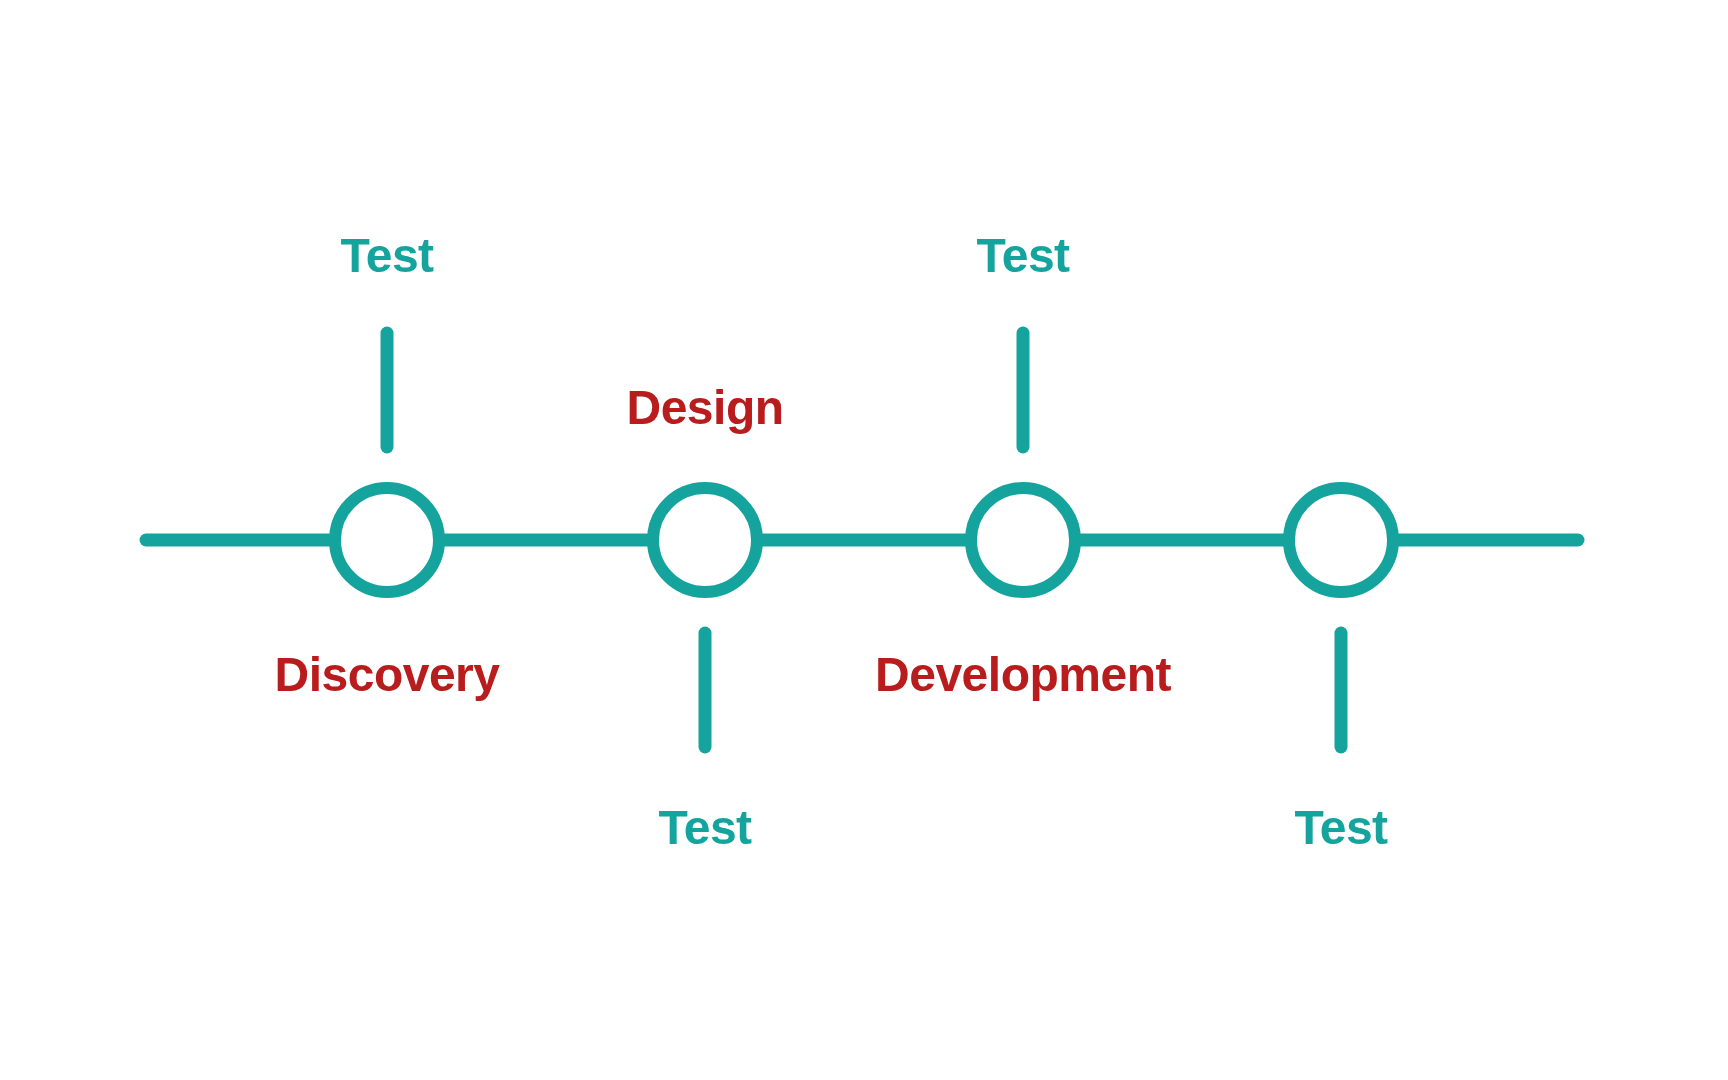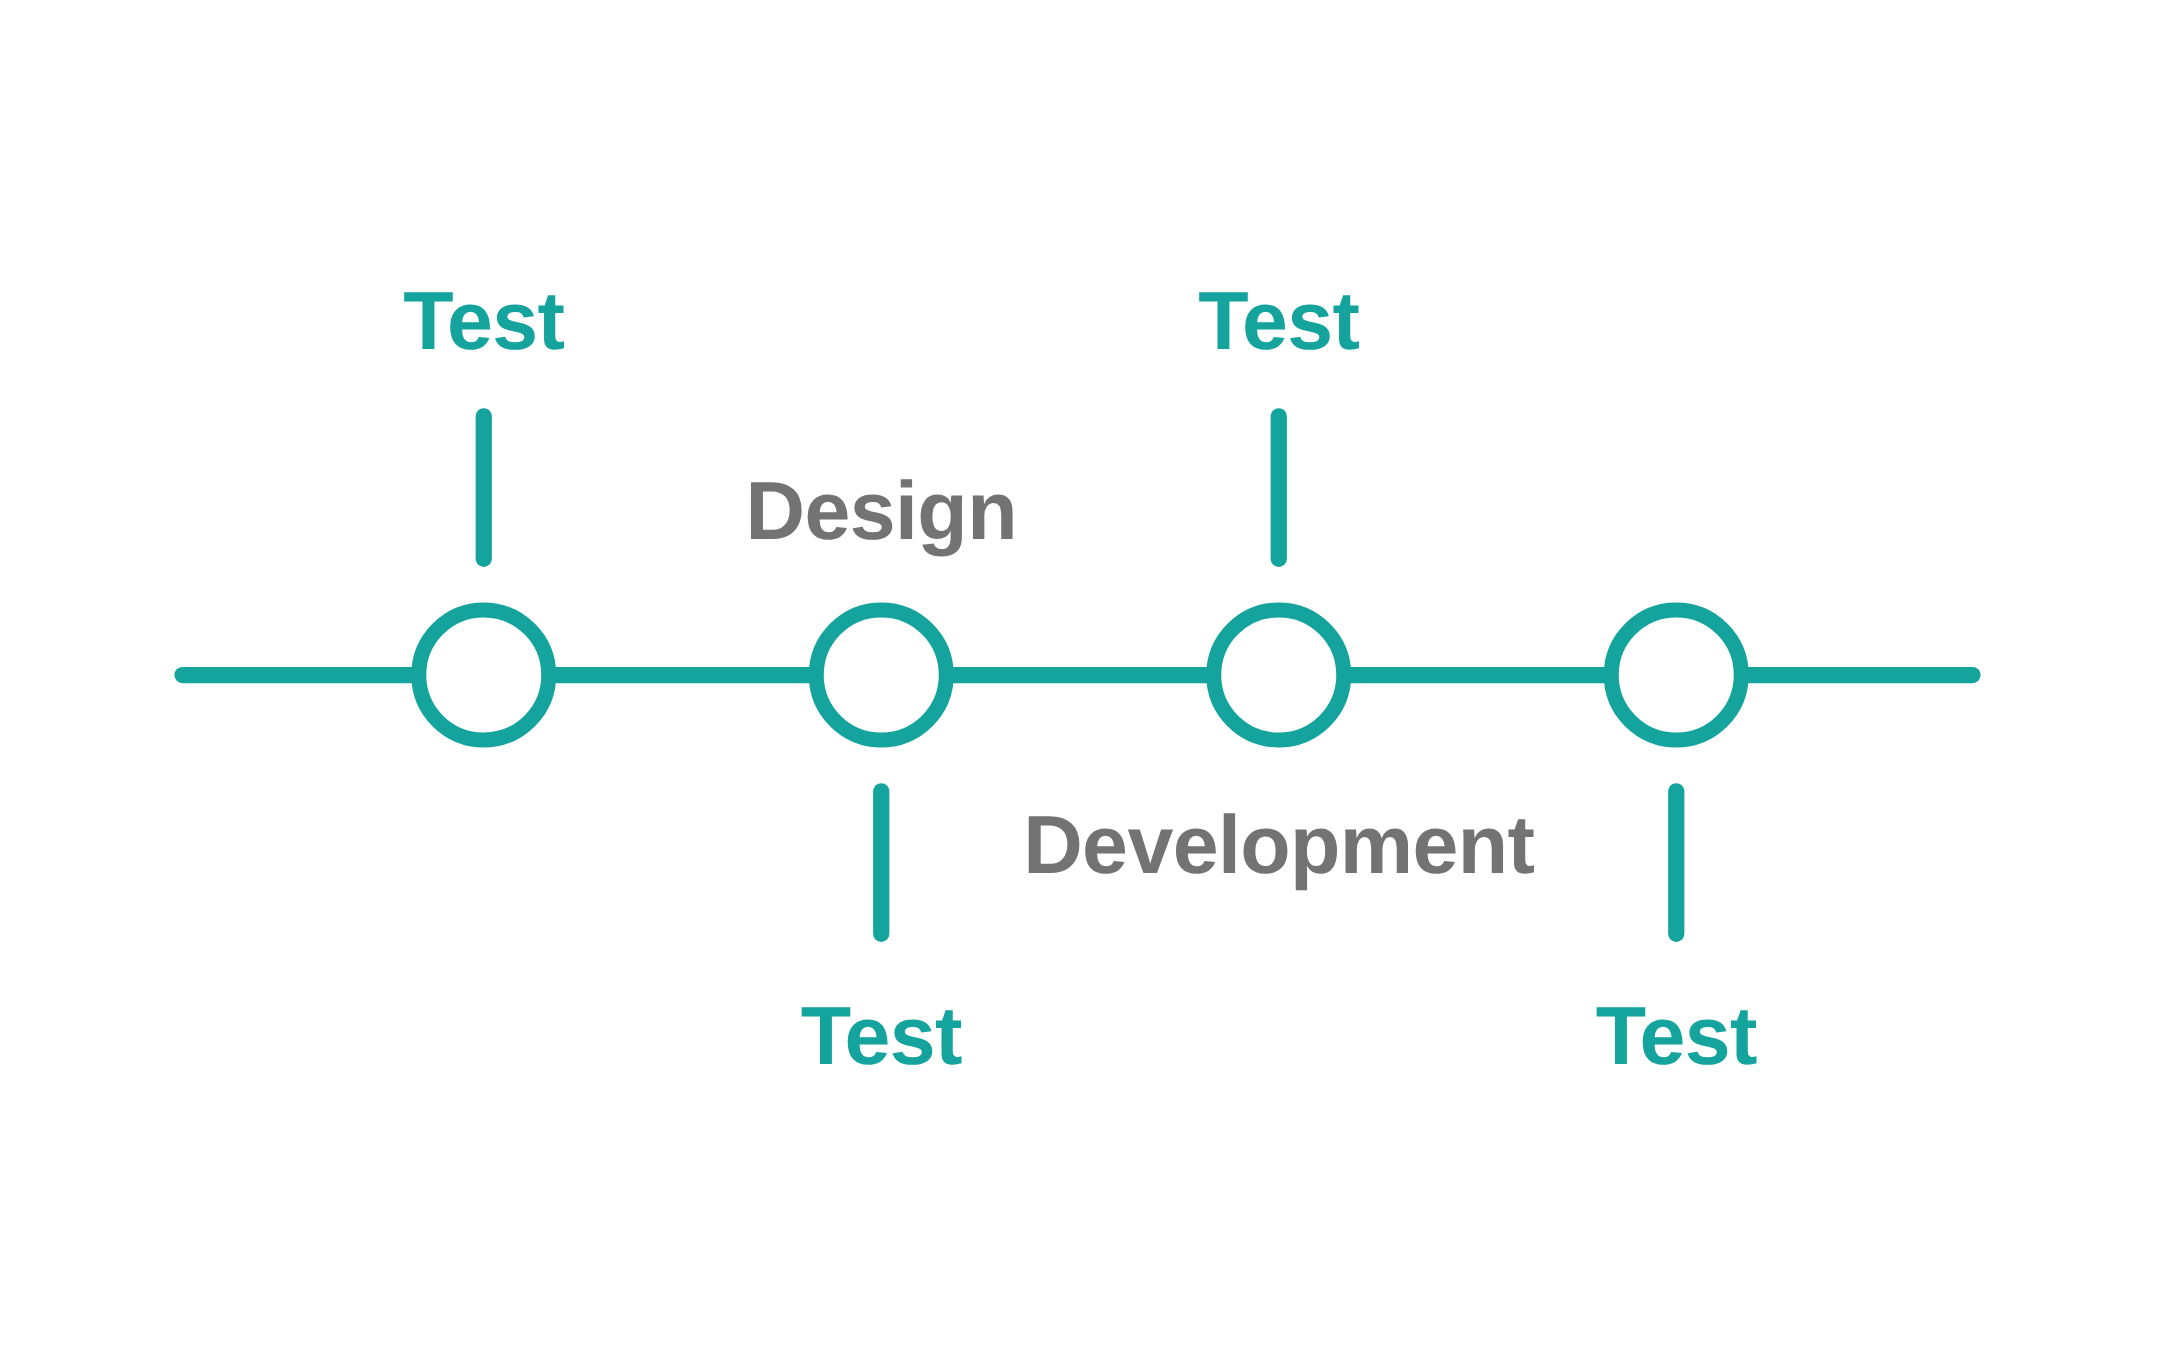"Test" .label { font-size: 66px -> 48px }
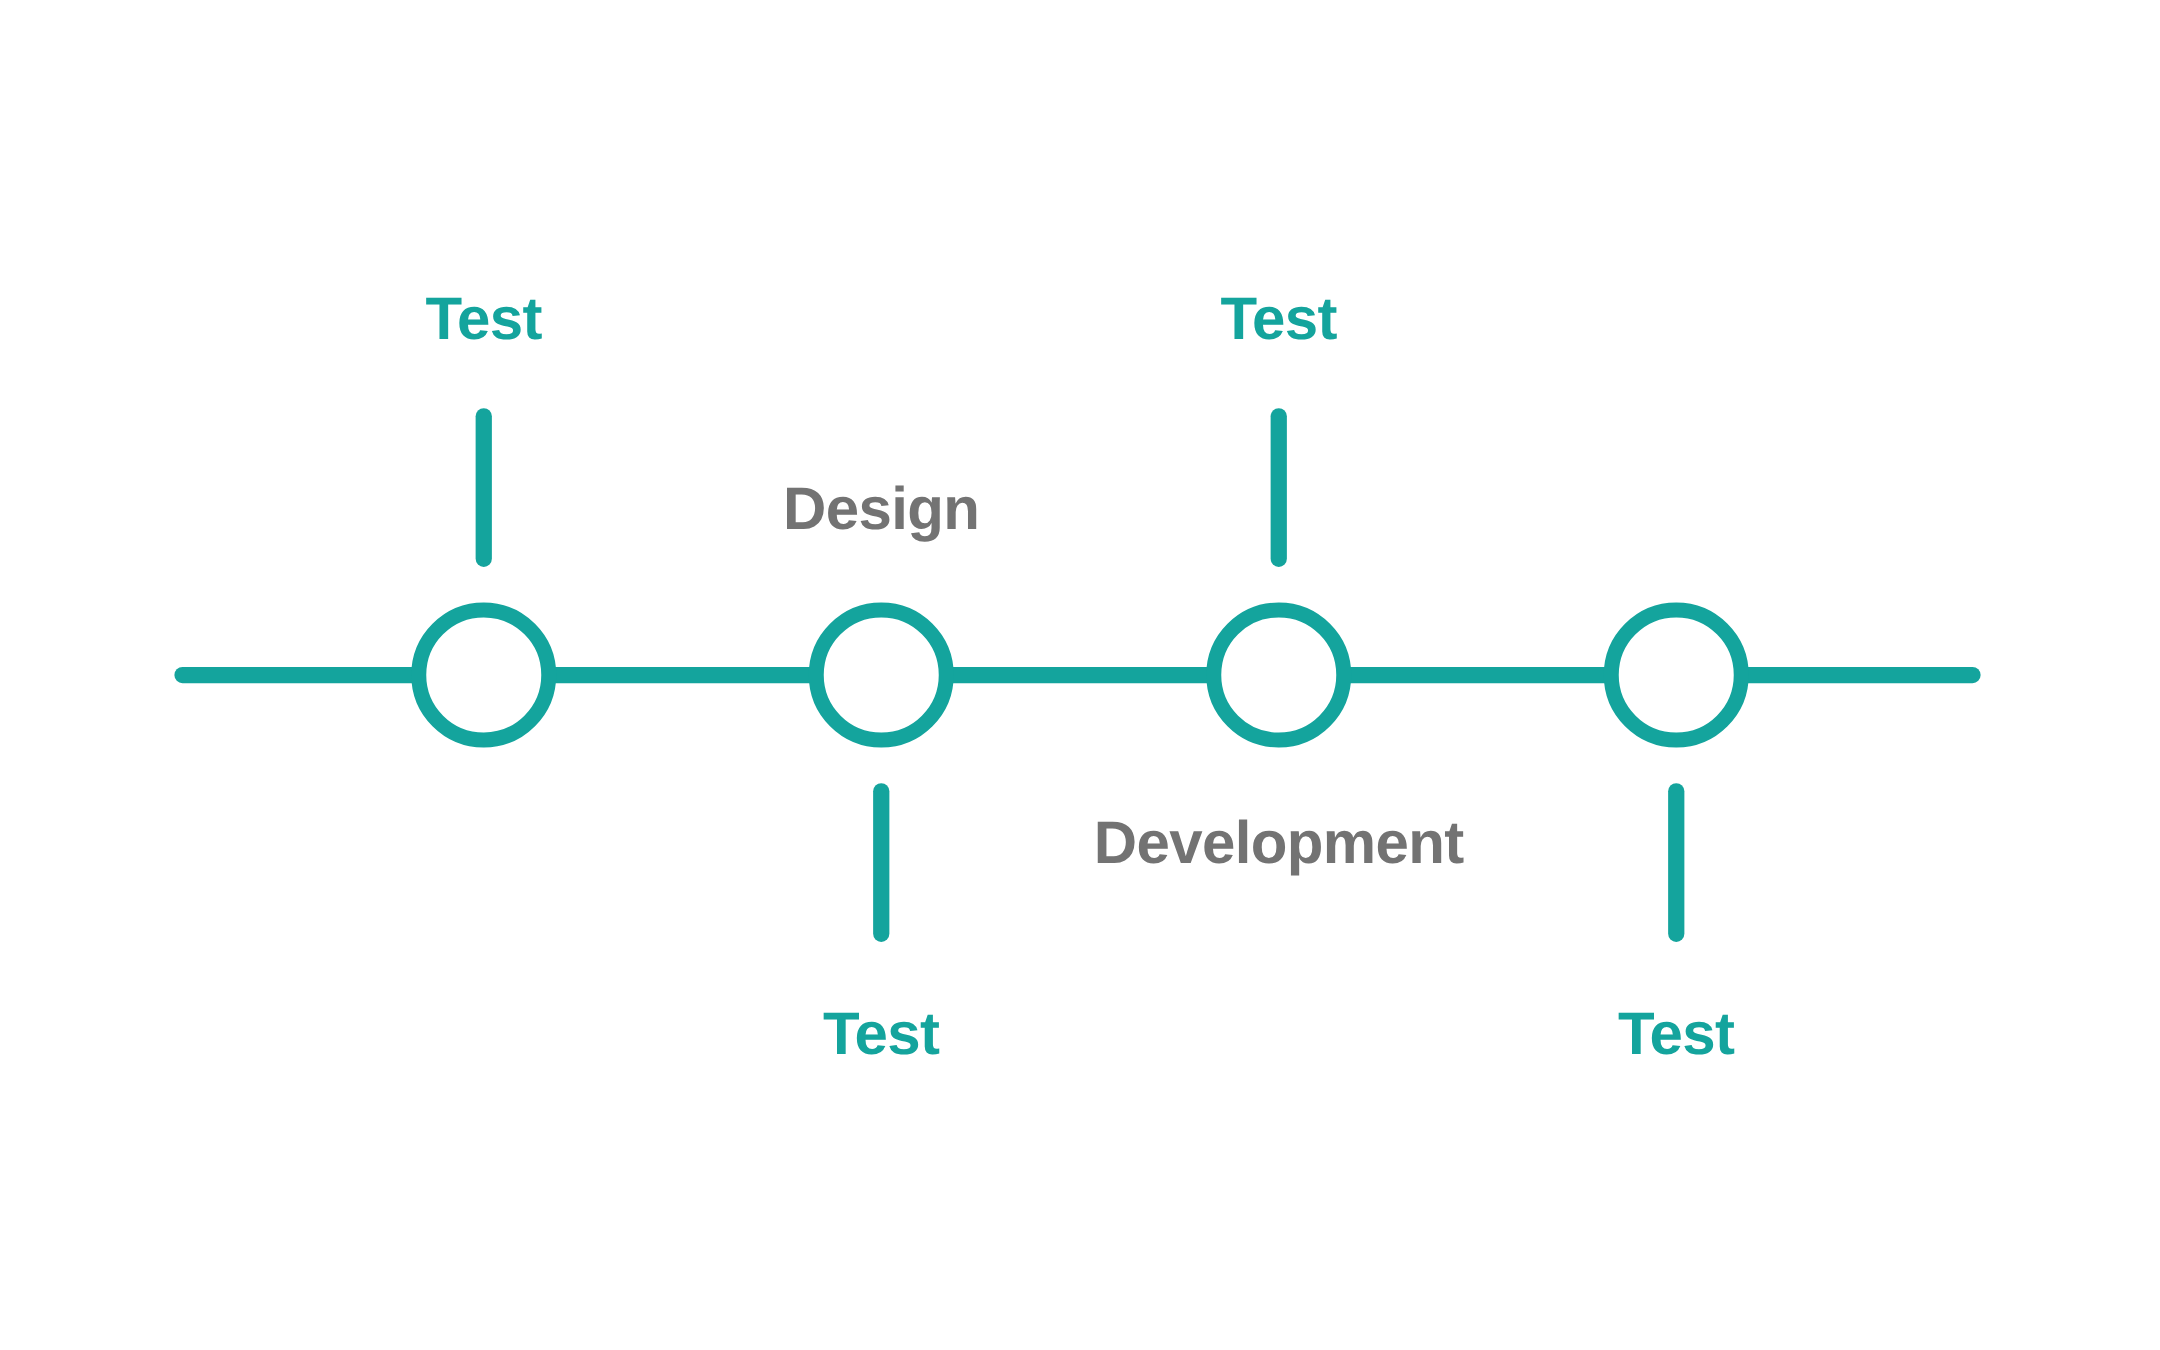"Design" .phase-label { color: #737373 -> #b91c1c }
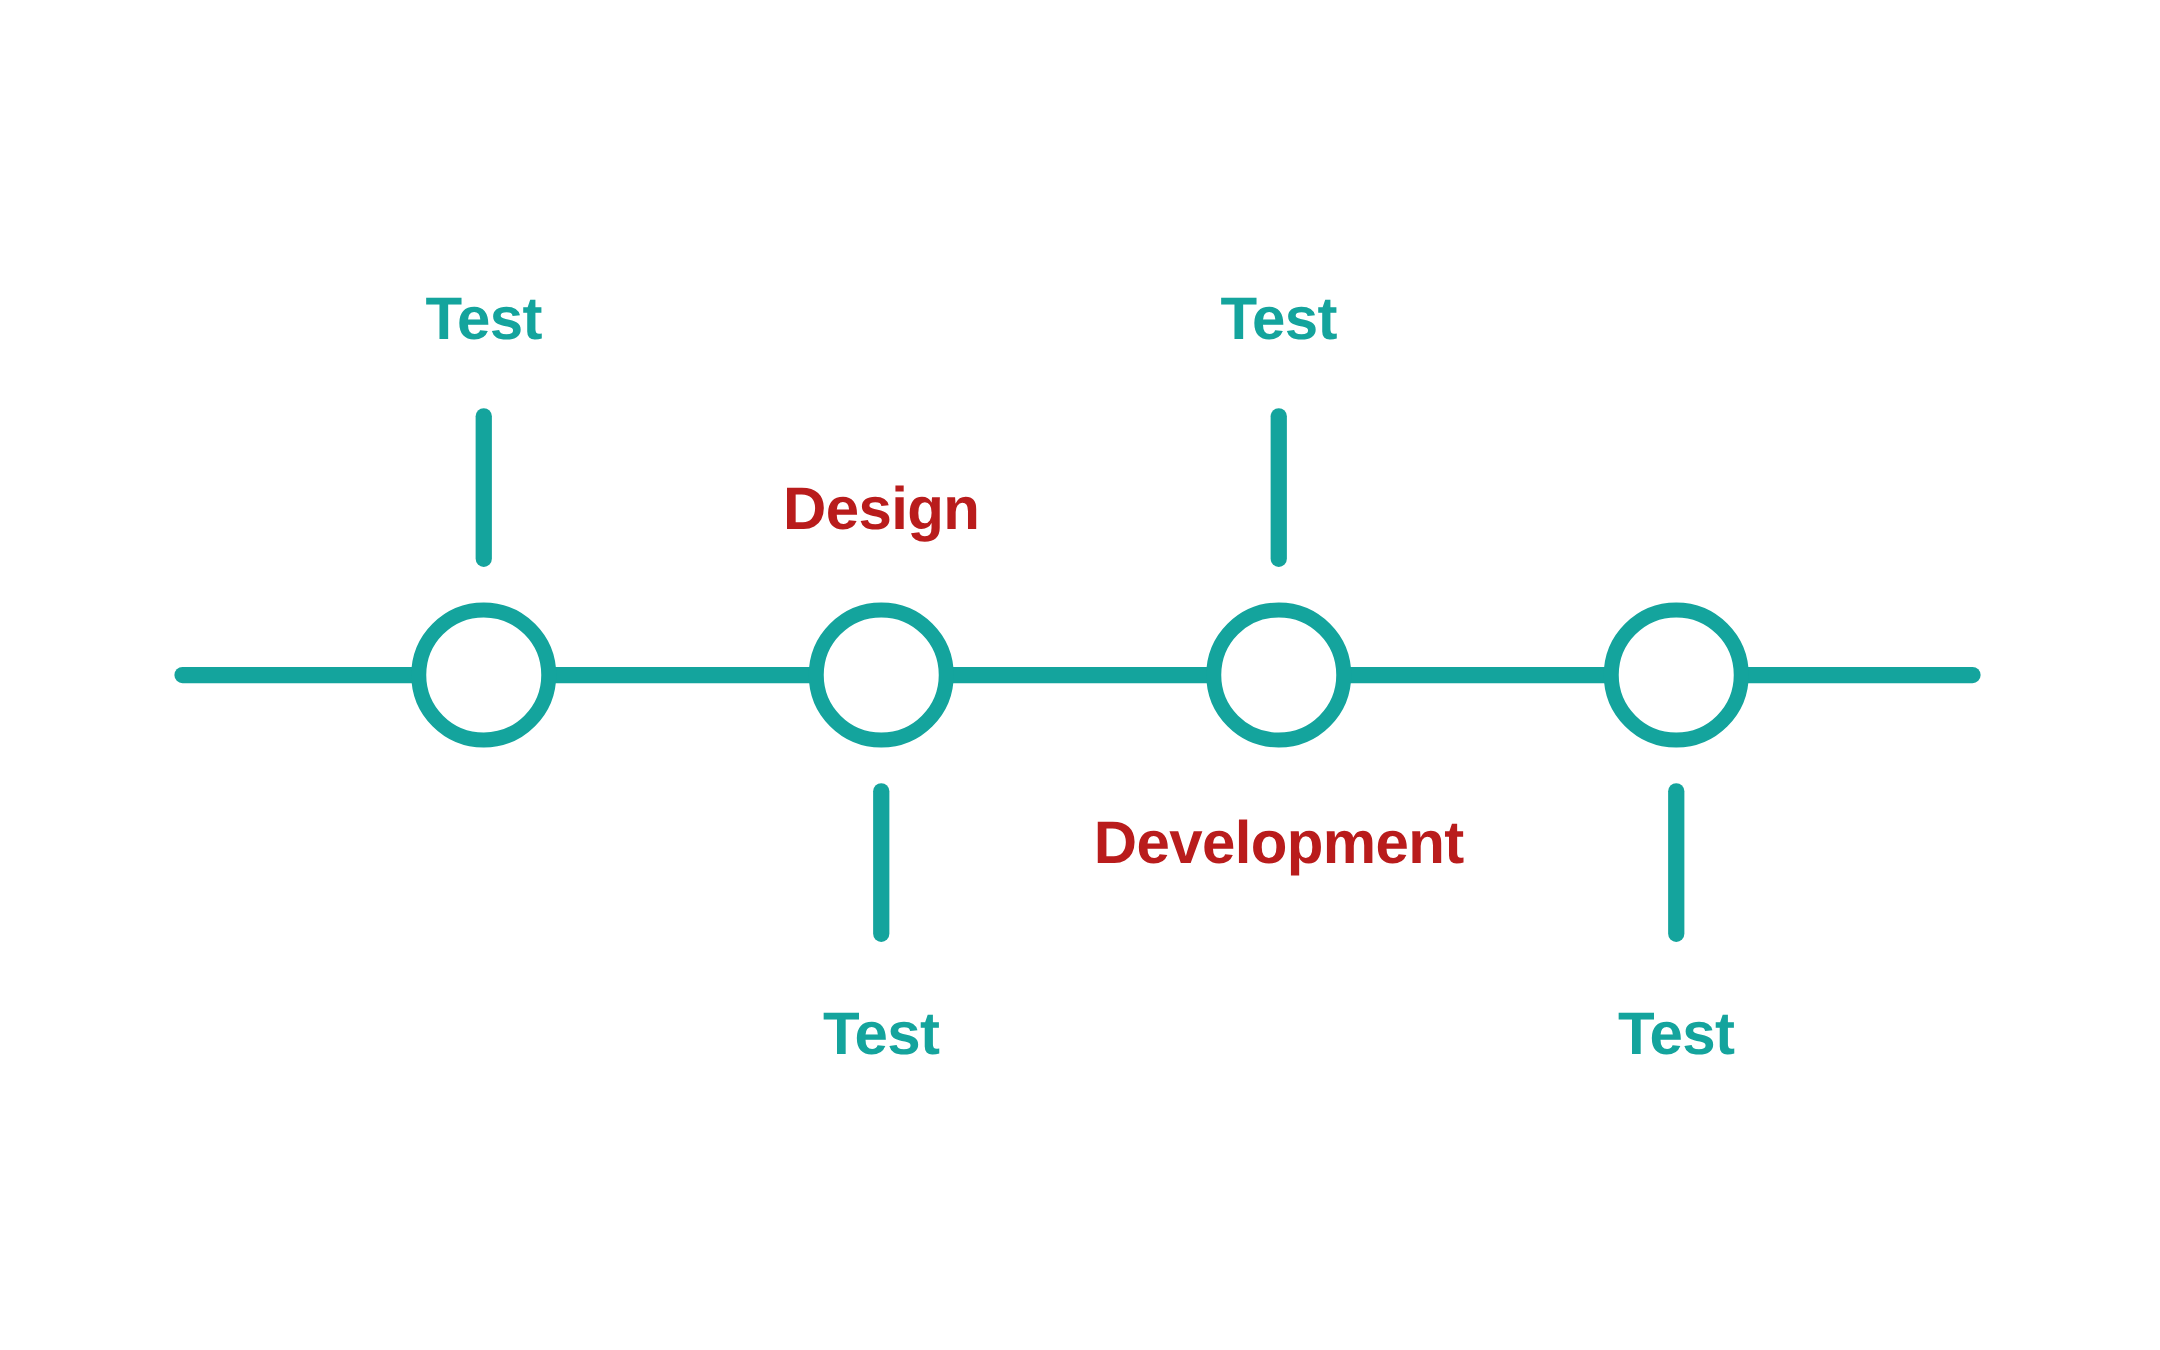"Discovery" div.label { html: none -> <div>Discovery</div> }
